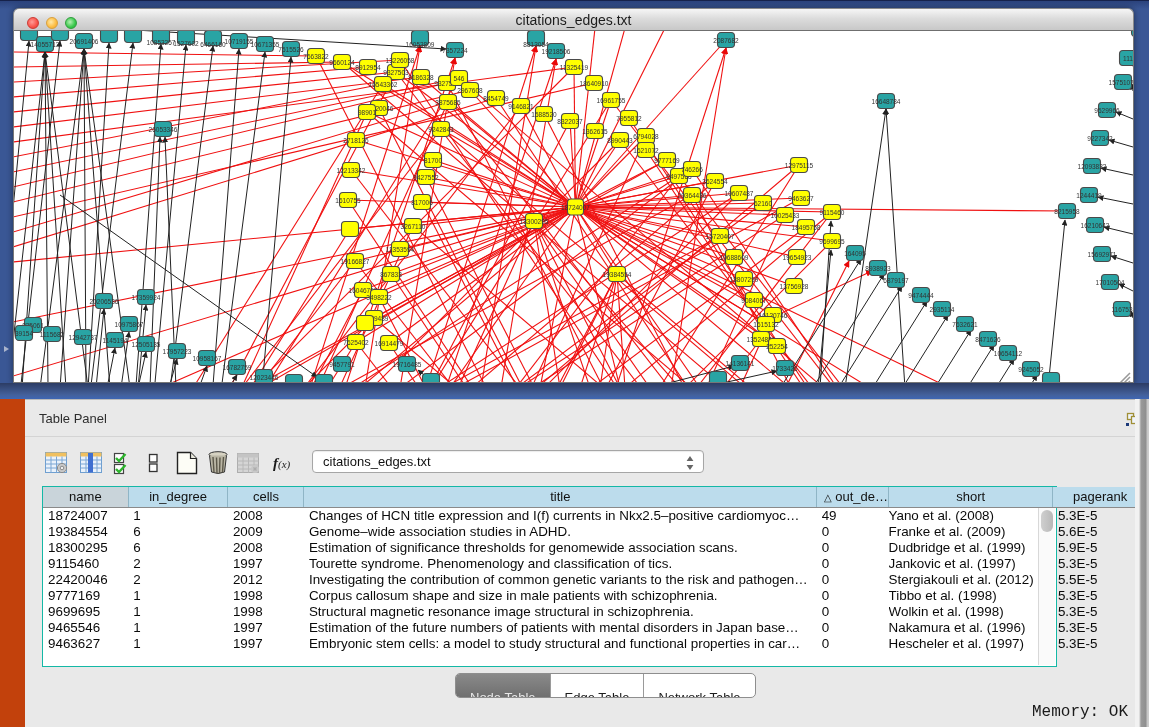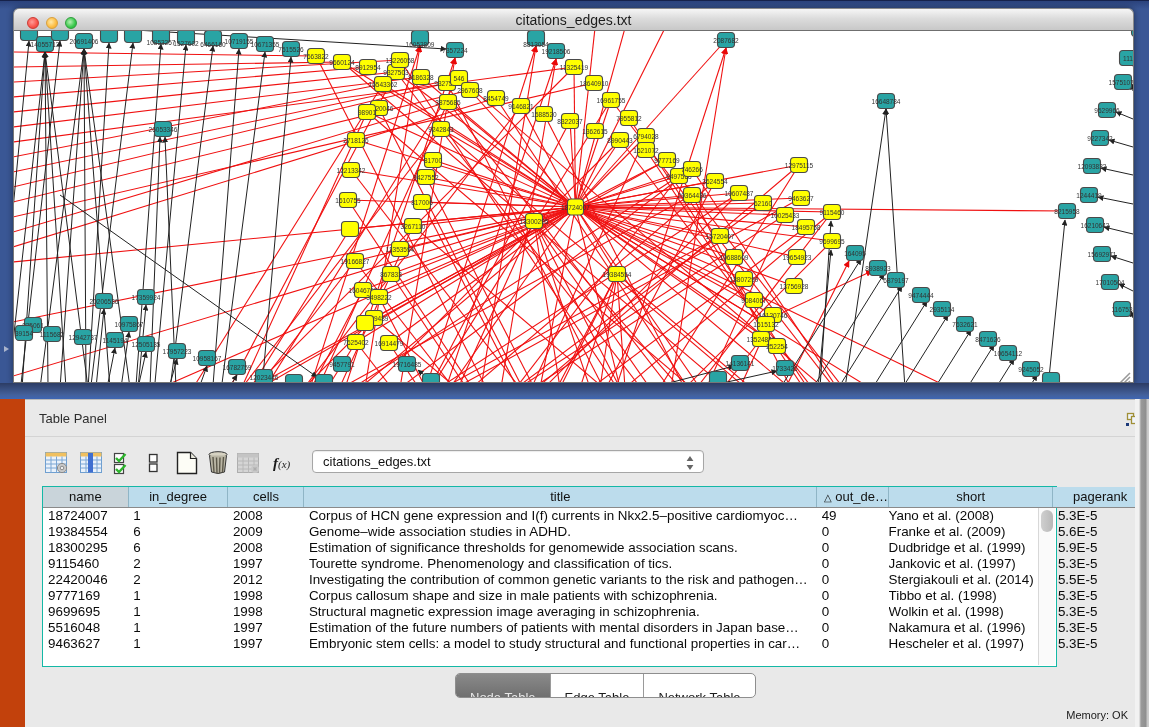"Corpus of HCN gene expression" td.c4 { text: Corpus of HCN gene -> Changes of HCN title }
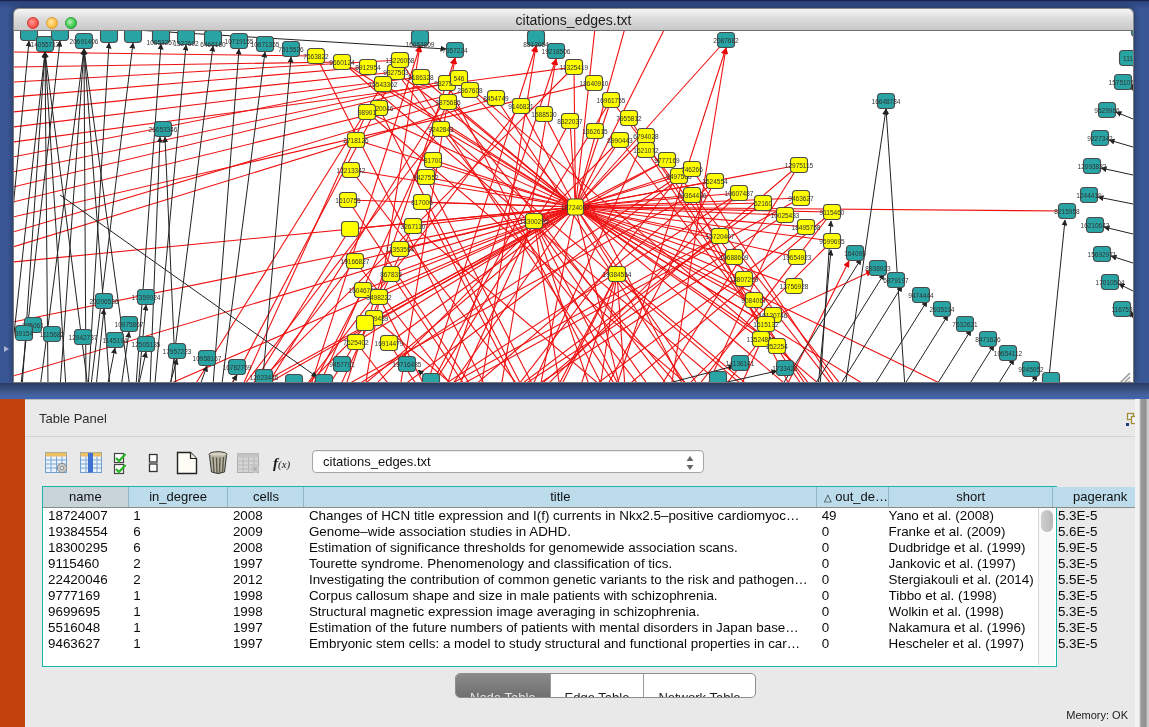"Stergiakouli et al. (2014)" td.c6 { text: 2014 -> 2012 }
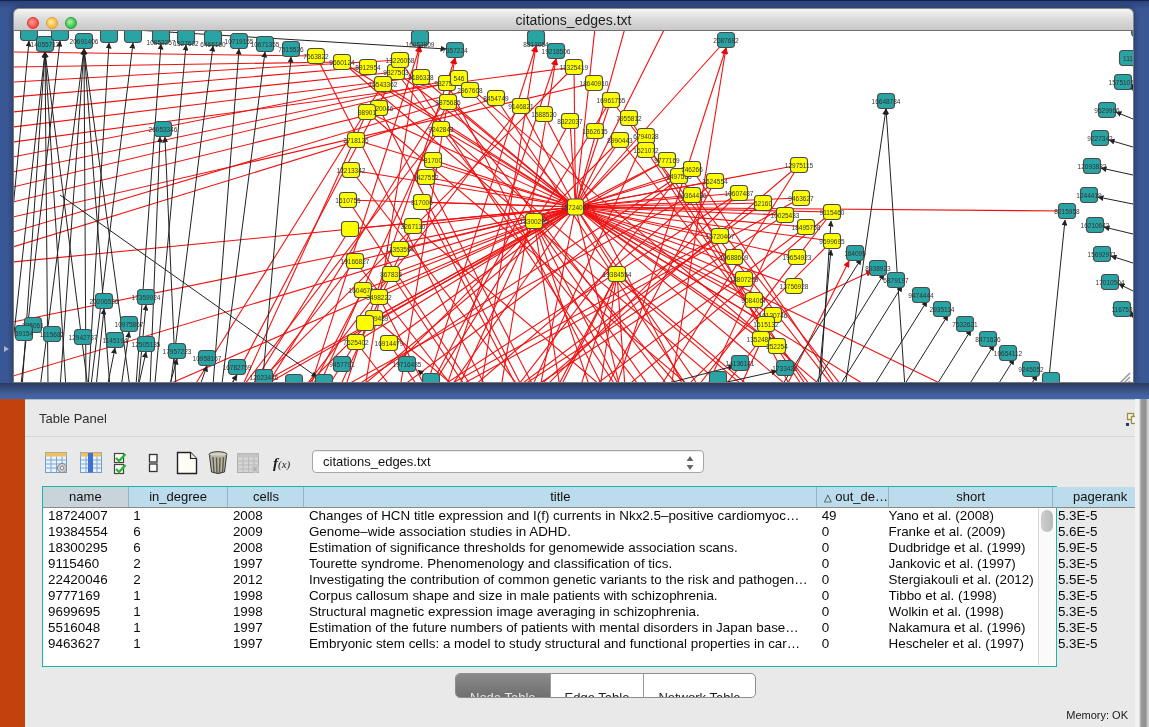"Structural magnetic expression image" td.c4 { text: expression image averaging -> resonance image structural }
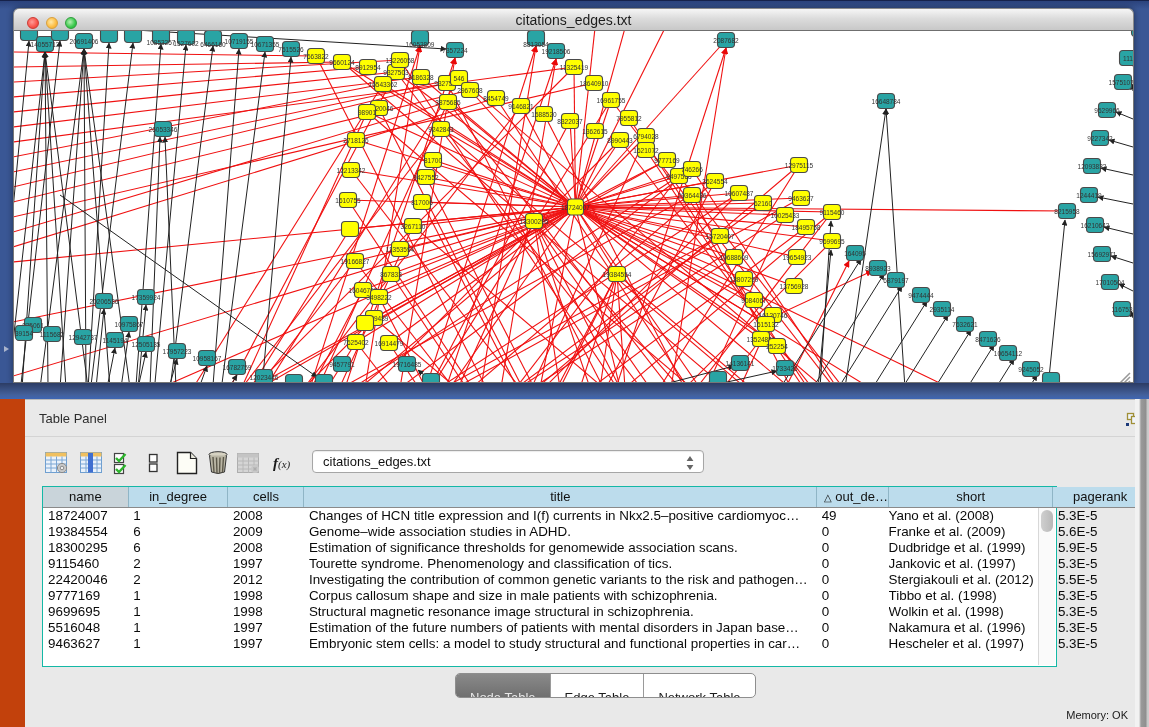"5516048" td.c1 { text: 5516048 -> 9465546 }
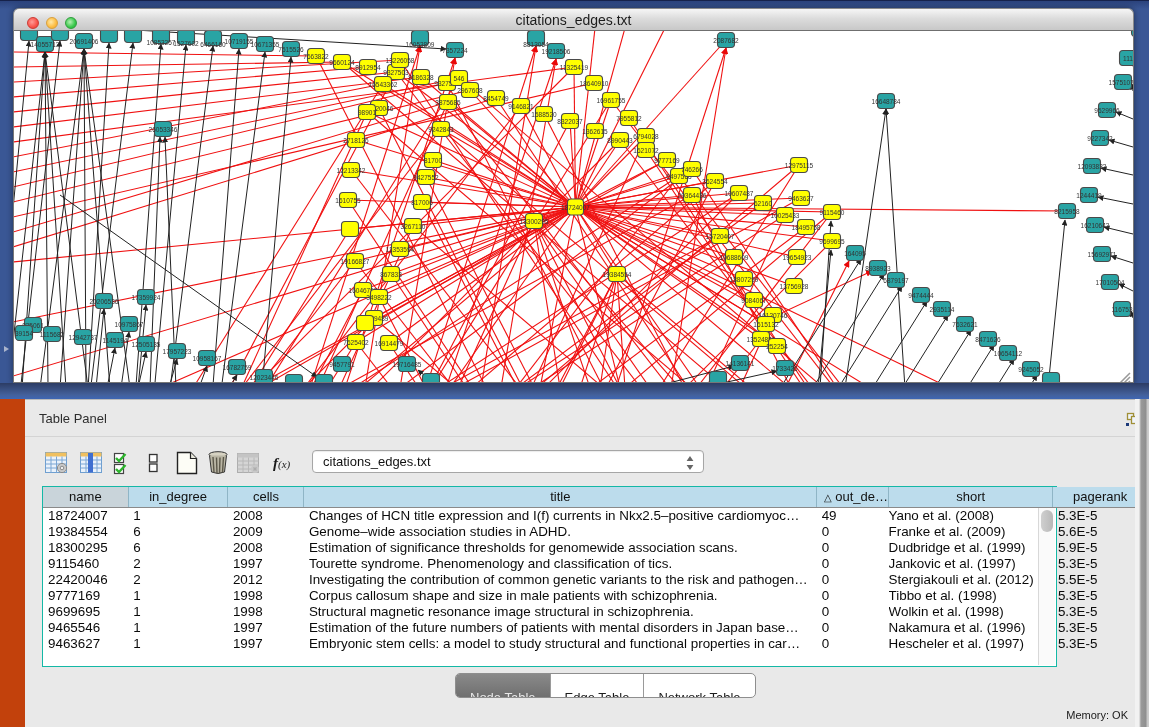"Memory: OK" #mem { font-family: none -> Liberation Mono, monospace; font-size: 11px -> 16px }
